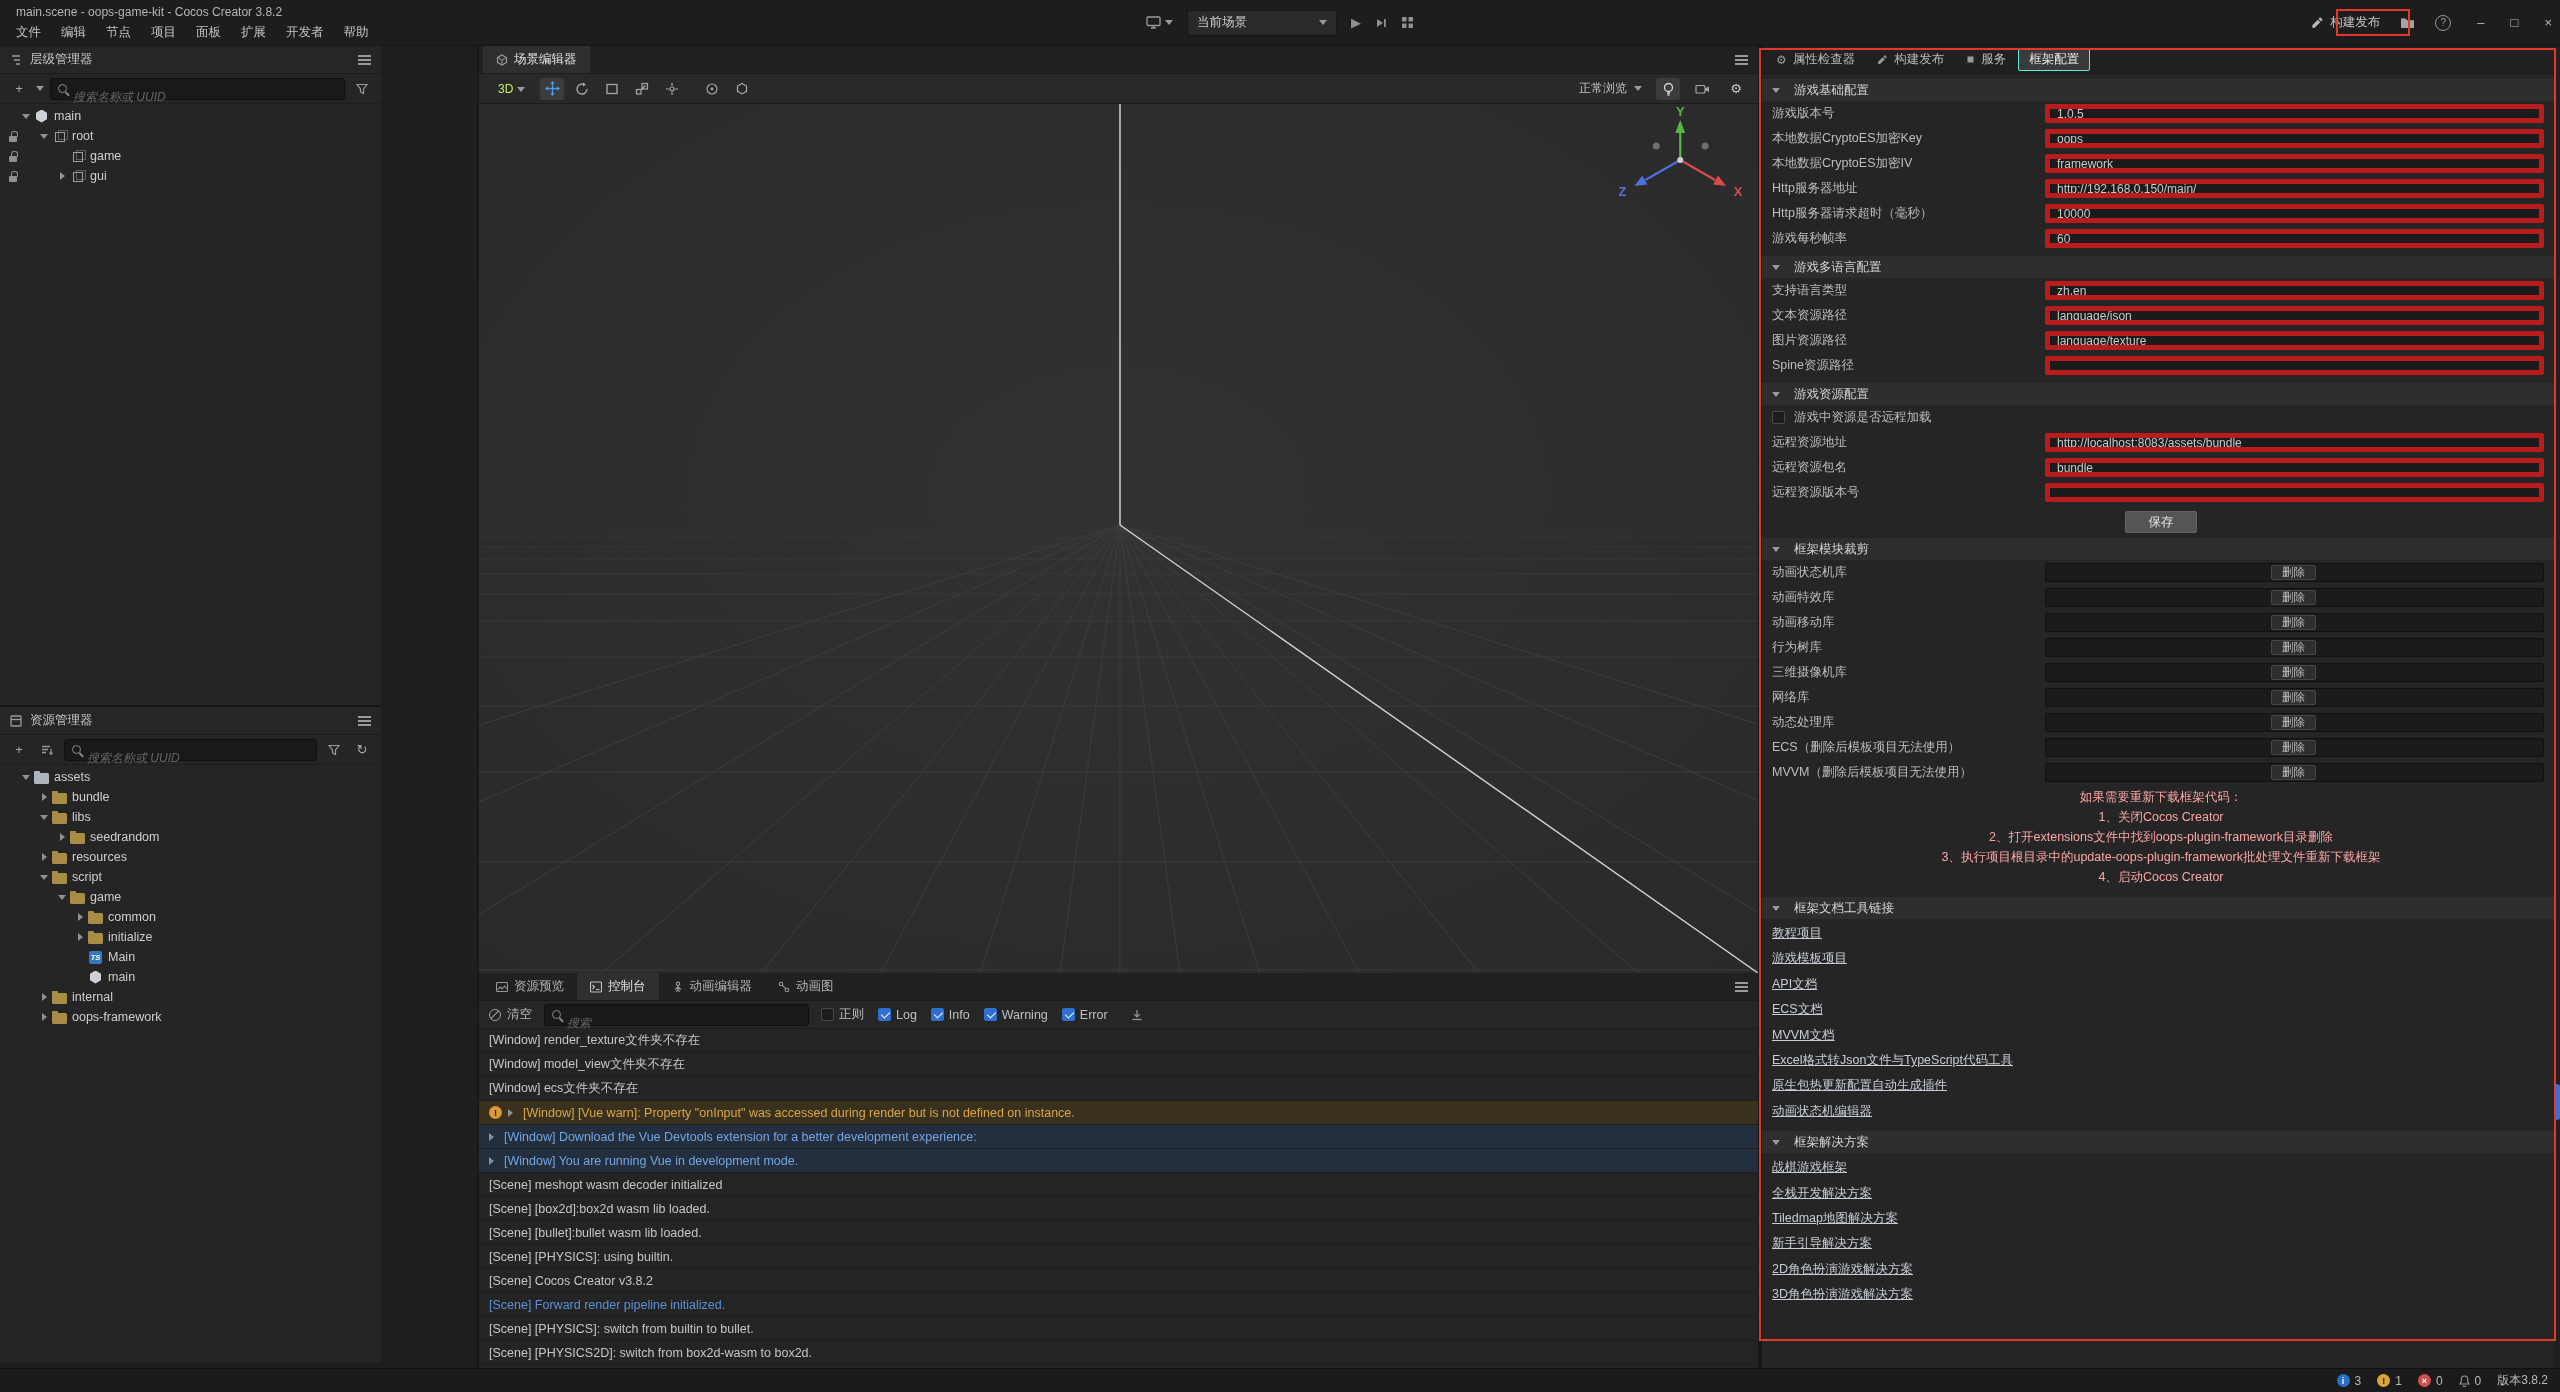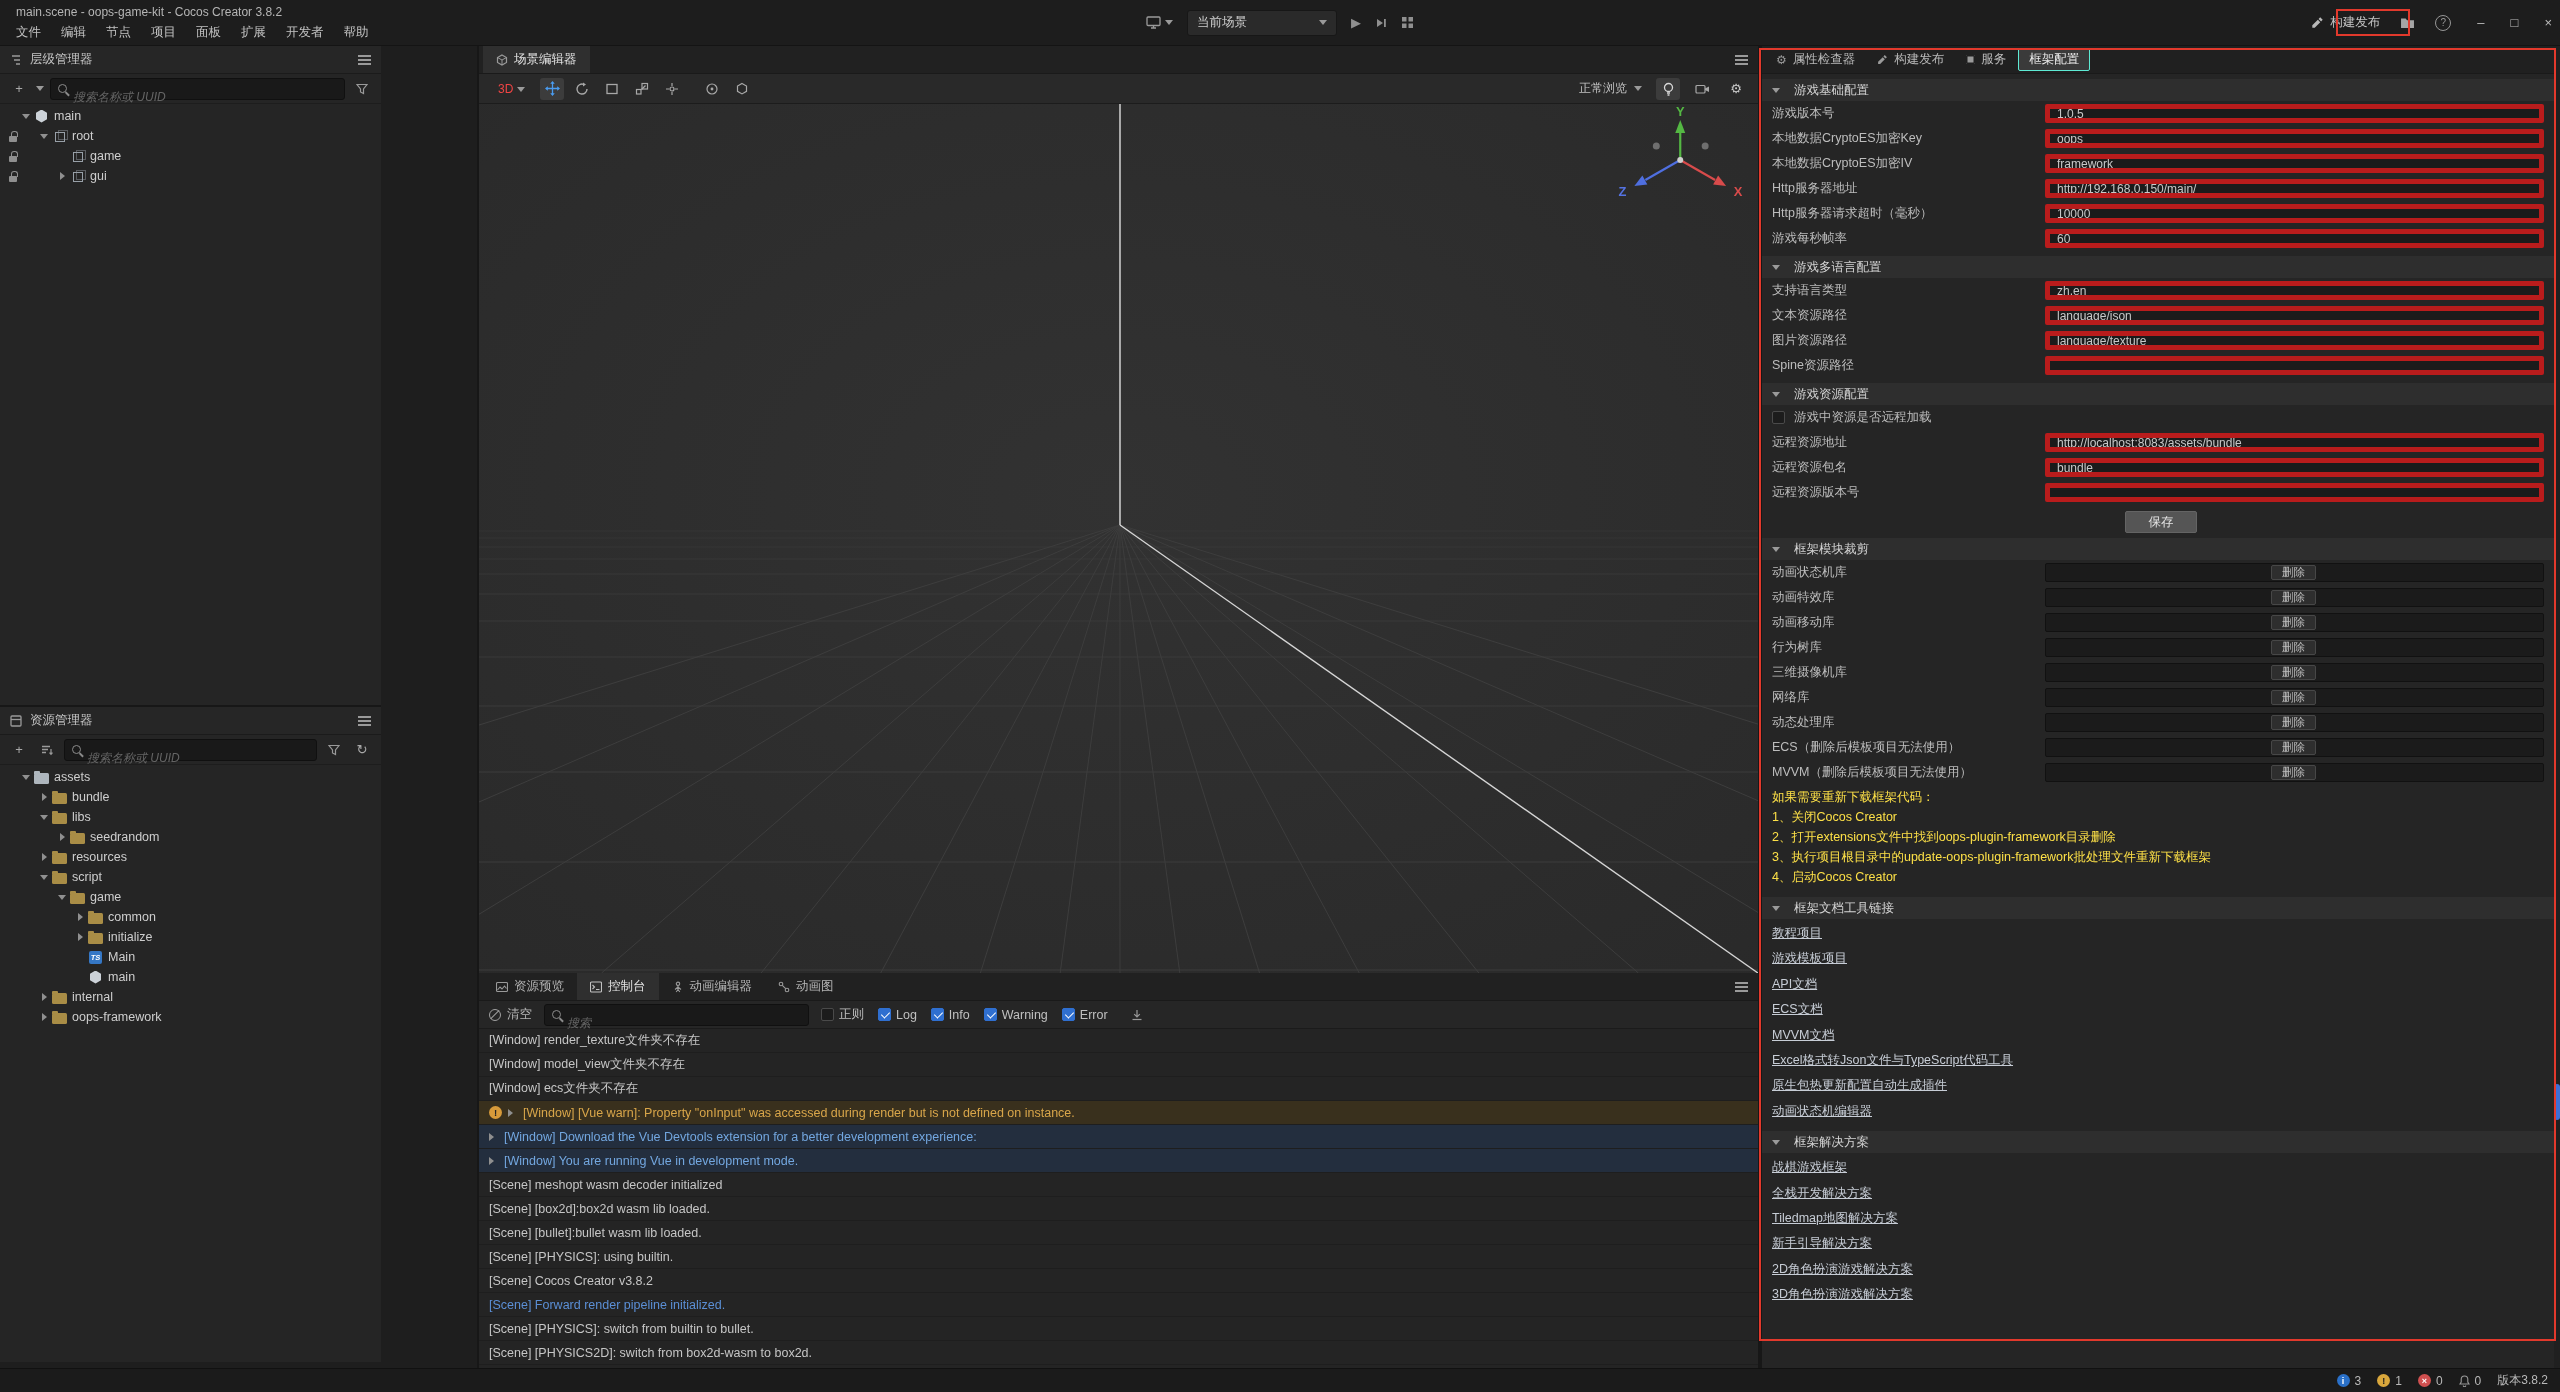"3D" .mode-btn { color: #ef4444 -> #bef264 }
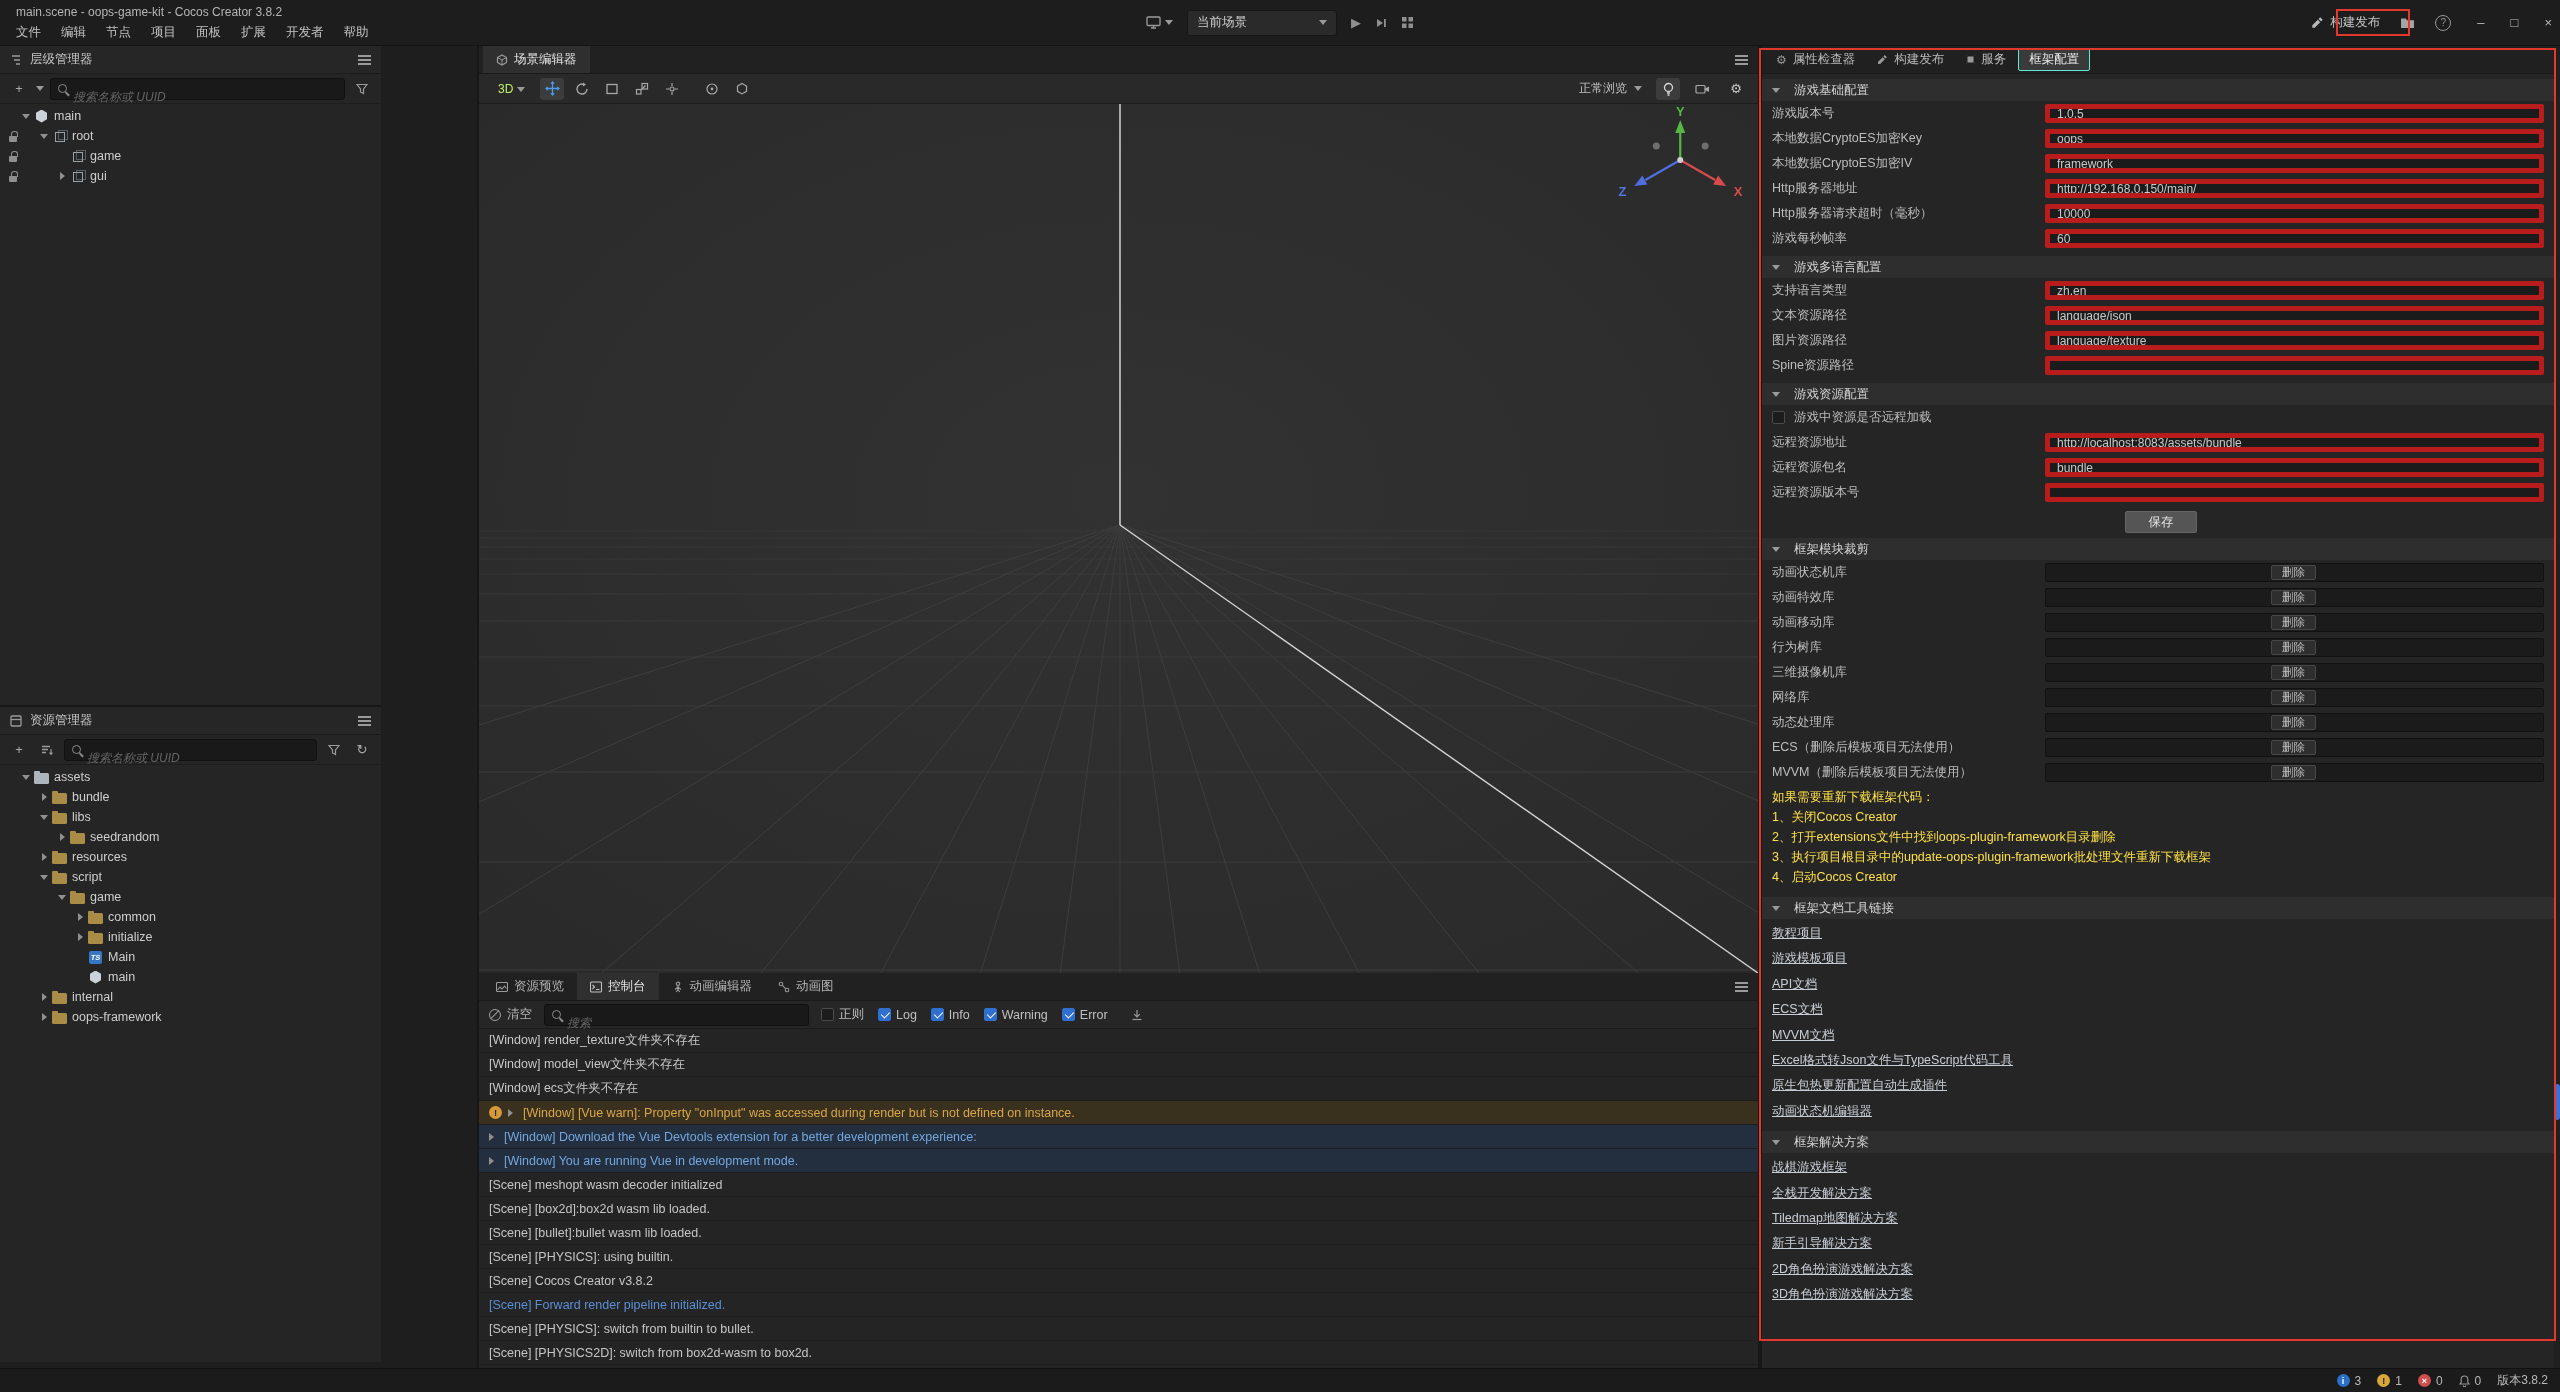"如果需要重新下载框架代码：" .note-line { color: #fde047 -> #fca5a5; text-align: none -> center }
